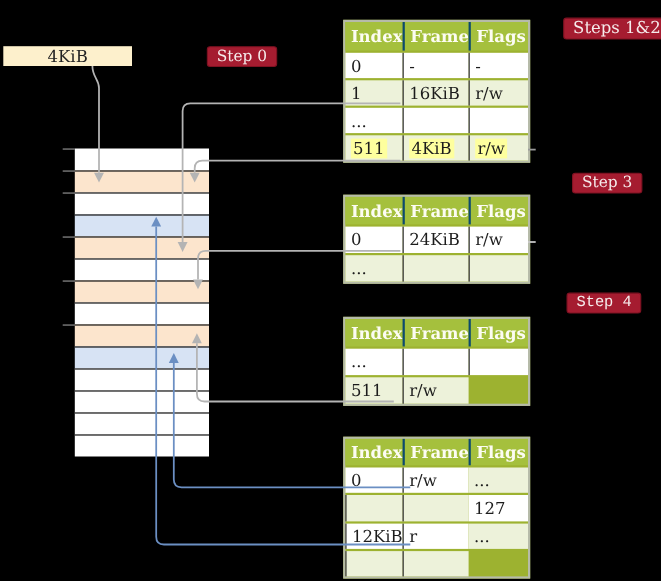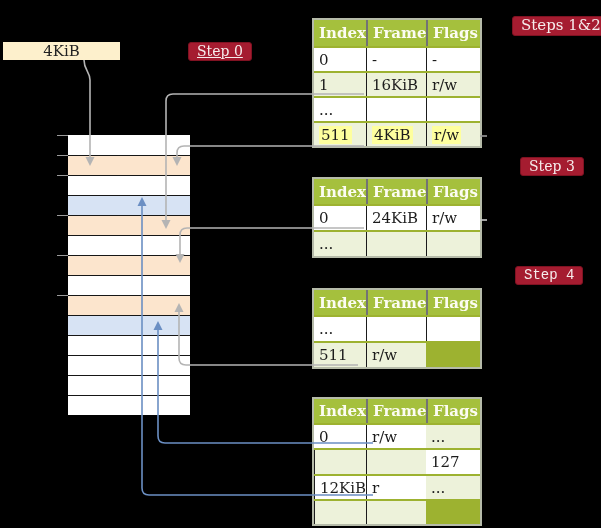"Frame" .hc.s { border-left: 2px solid #737373 -> 2px solid #0c4a6e }
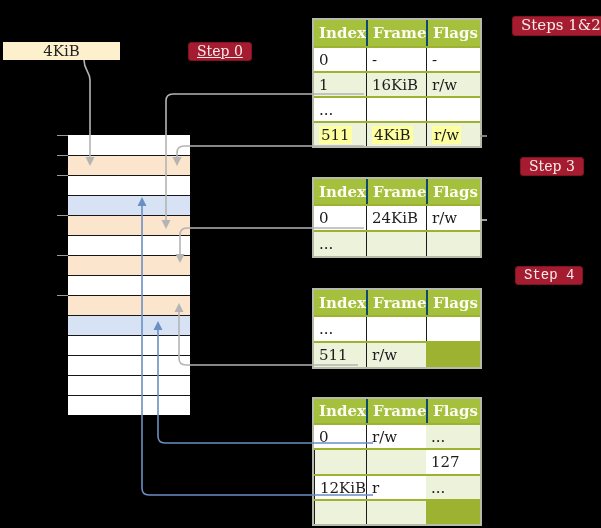"Step 0" div.badge { text-decoration: underline -> none }
